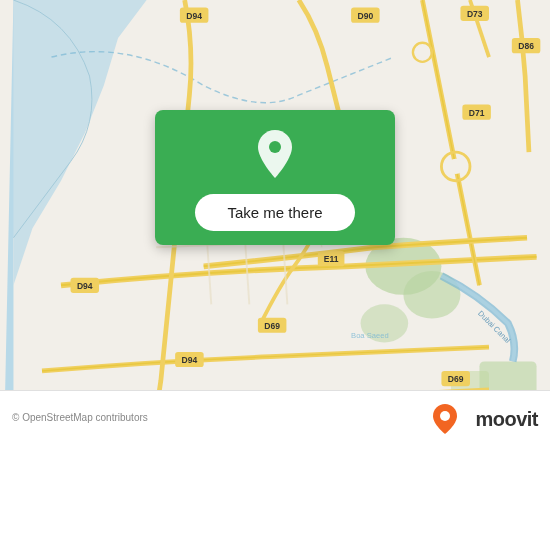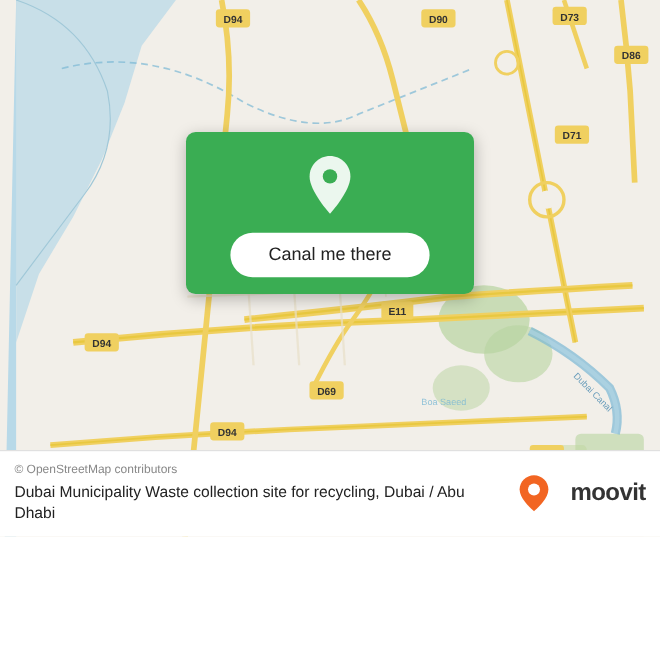"Canal me there" button { text: Canal -> Take }
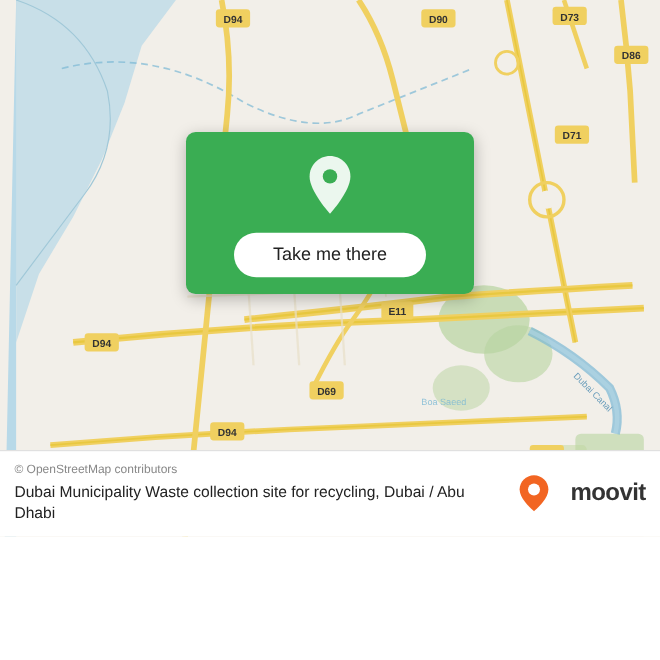"Dubai Municipality Waste collection site" div { html: <div>Dubai Municipality Waste collection site for recycling, Dubai / Abu Dhabi</div> -> none }
